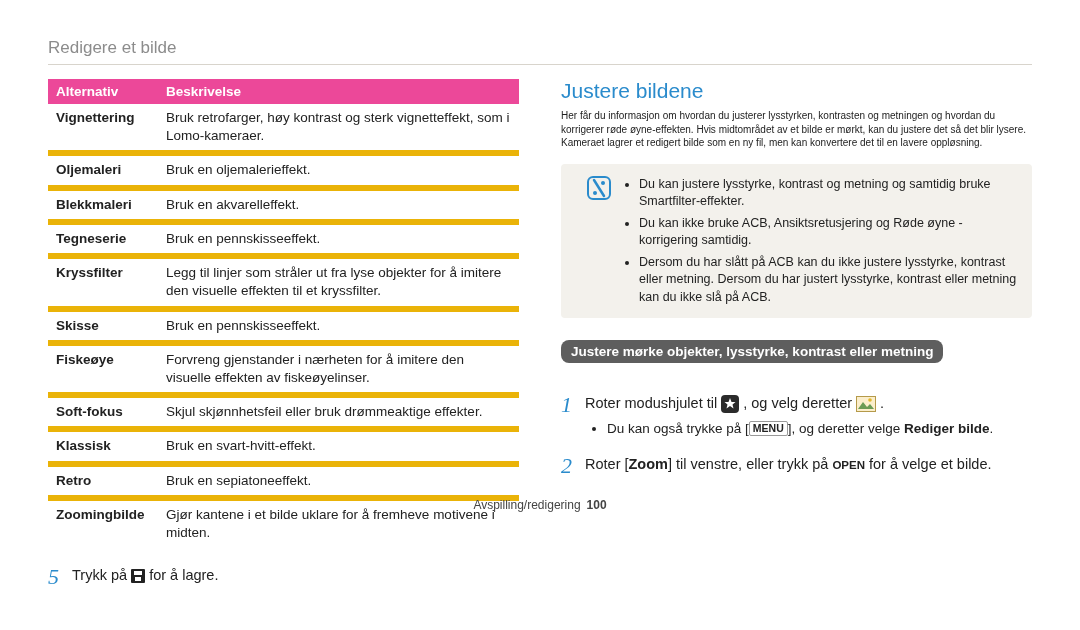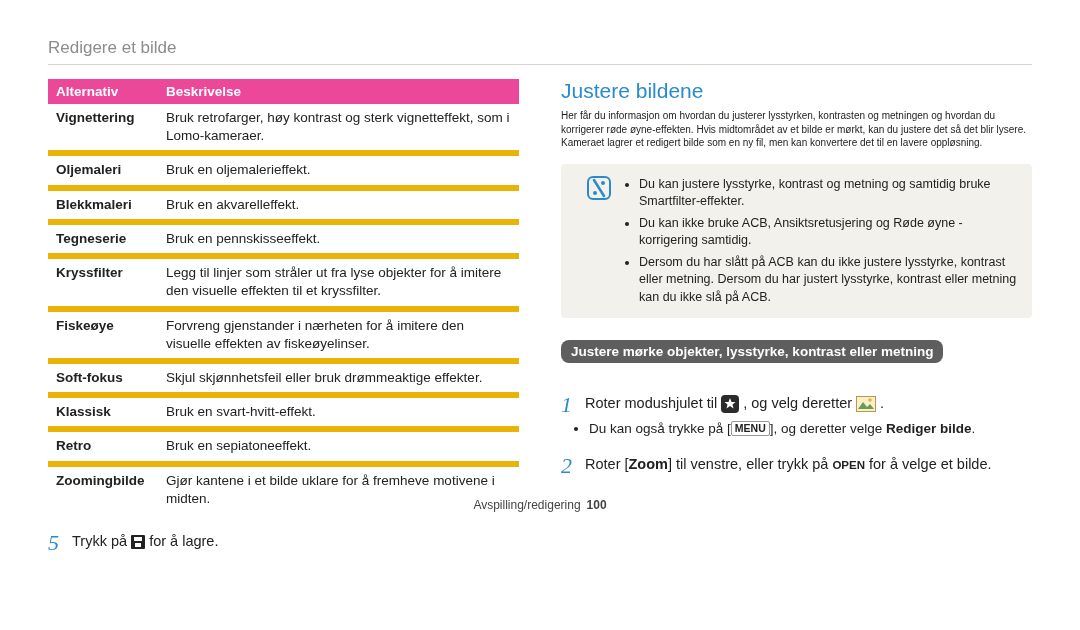"Skisse" tr { html: none -> <tr> <td>Skisse</td> <td>Bruk en pennskisseeffekt.</td> </tr> }
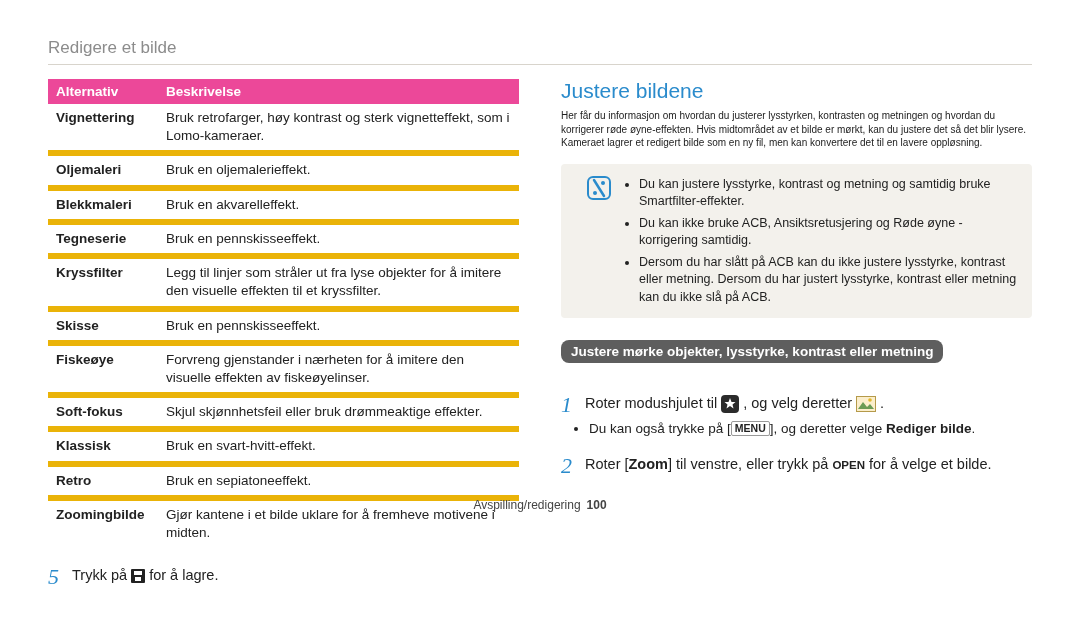"Du kan også trykke på" .sub li { margin-left: none -> 18px }
